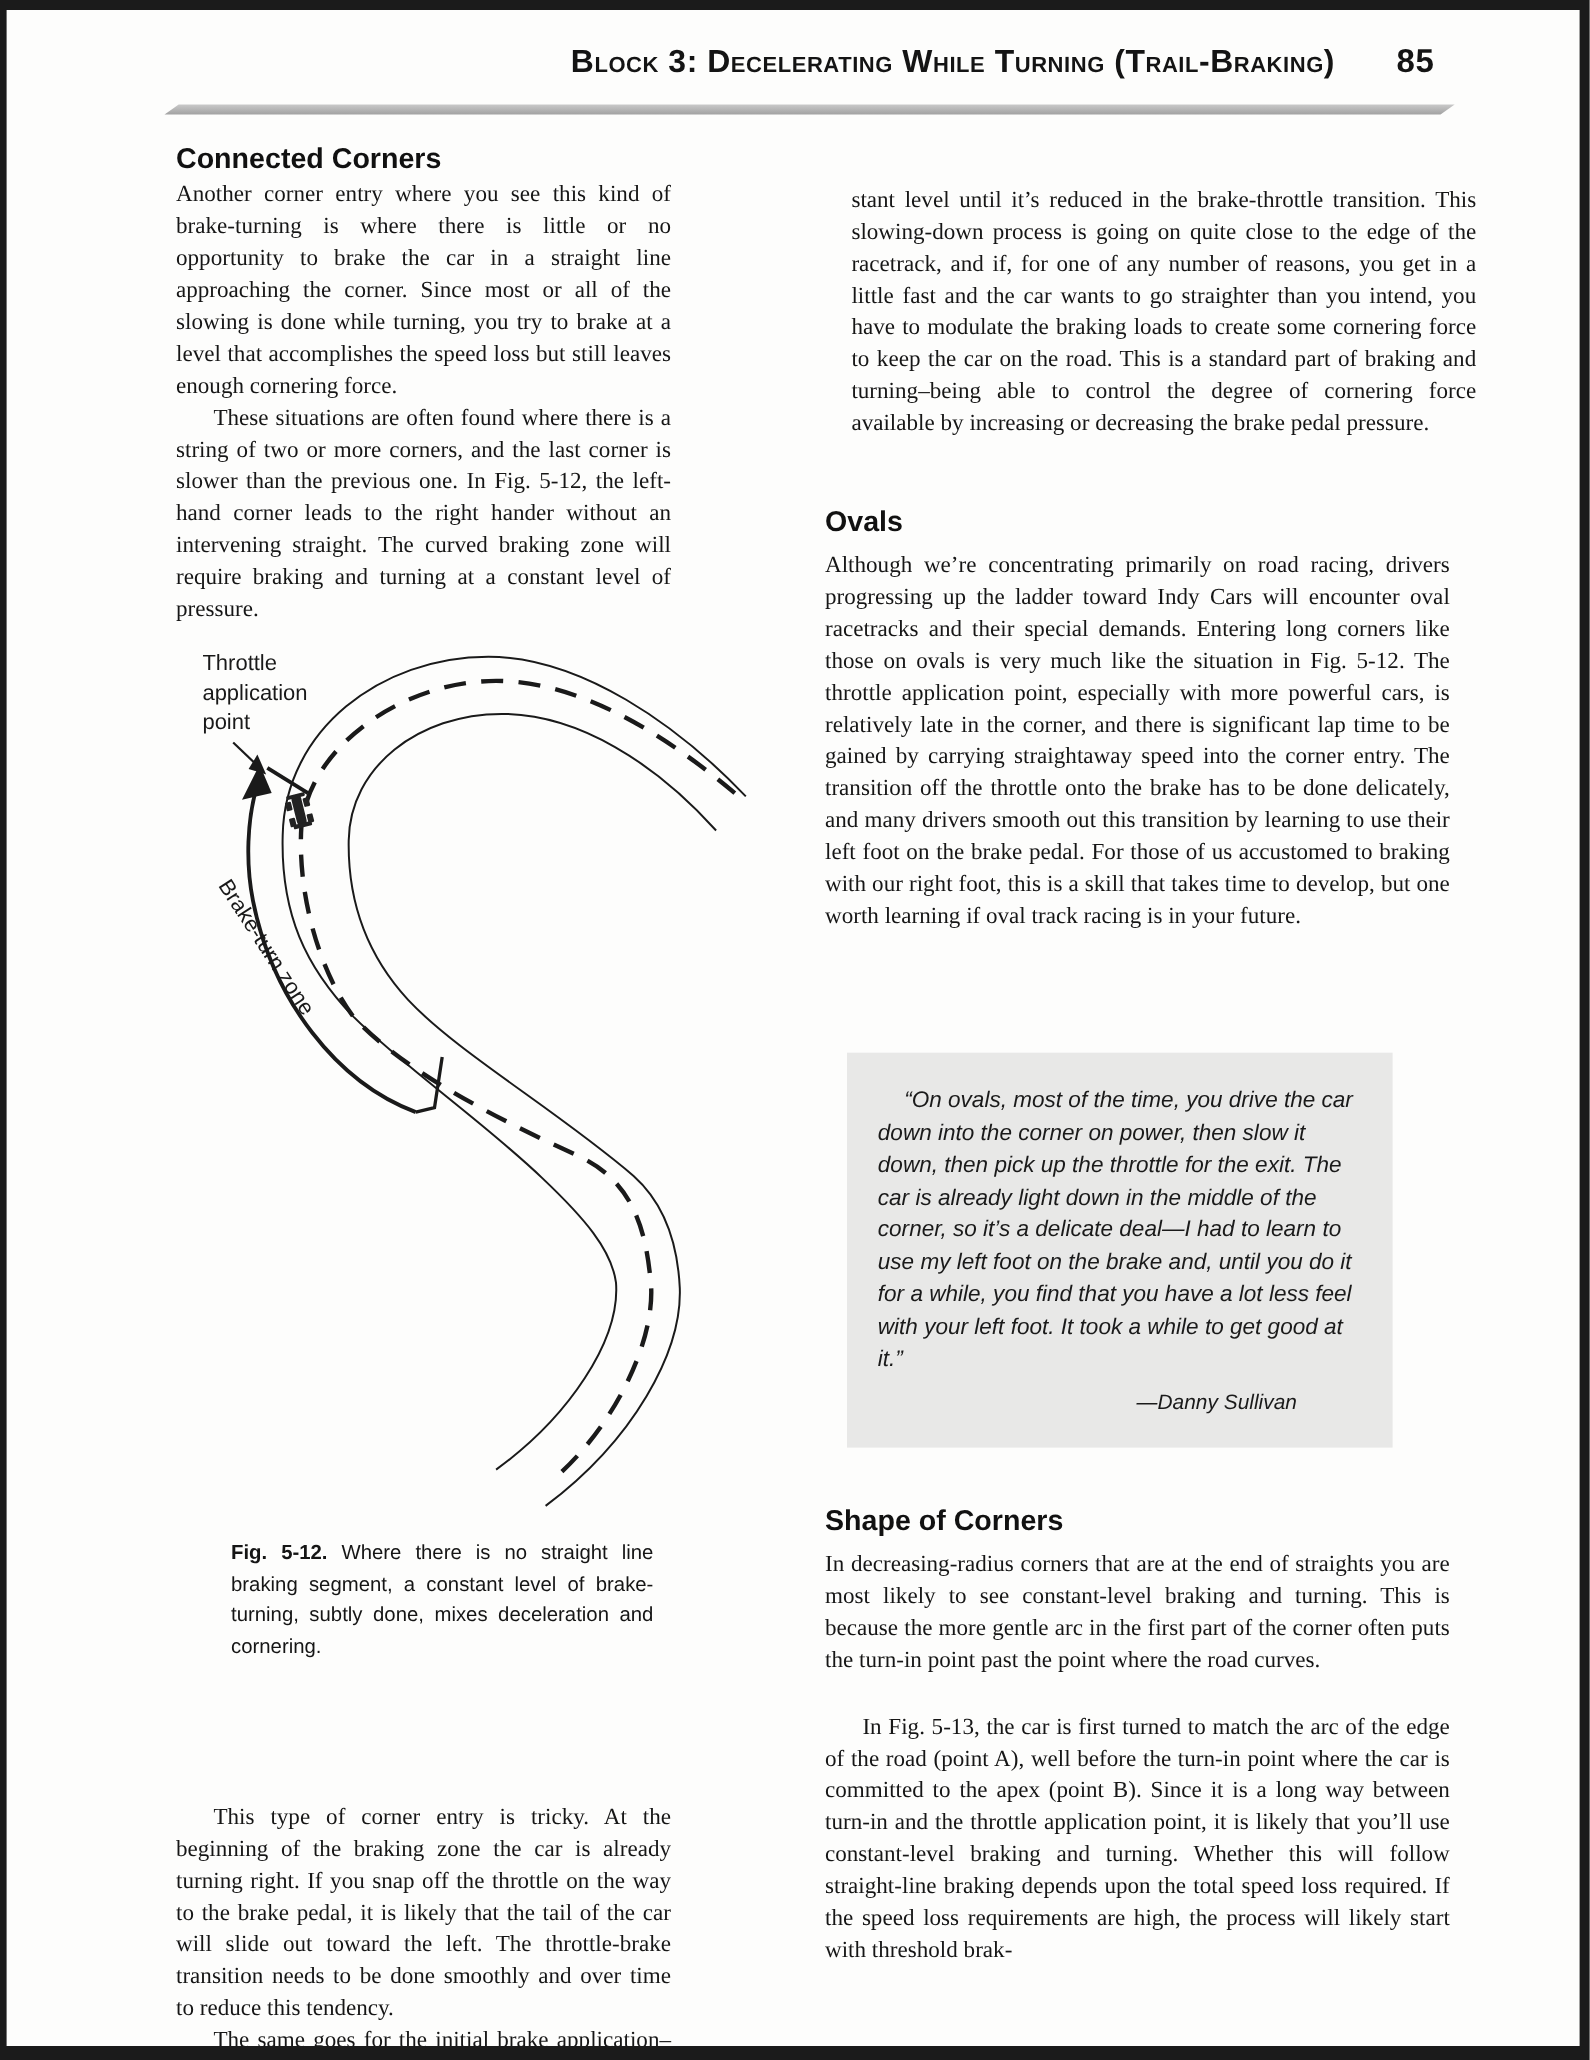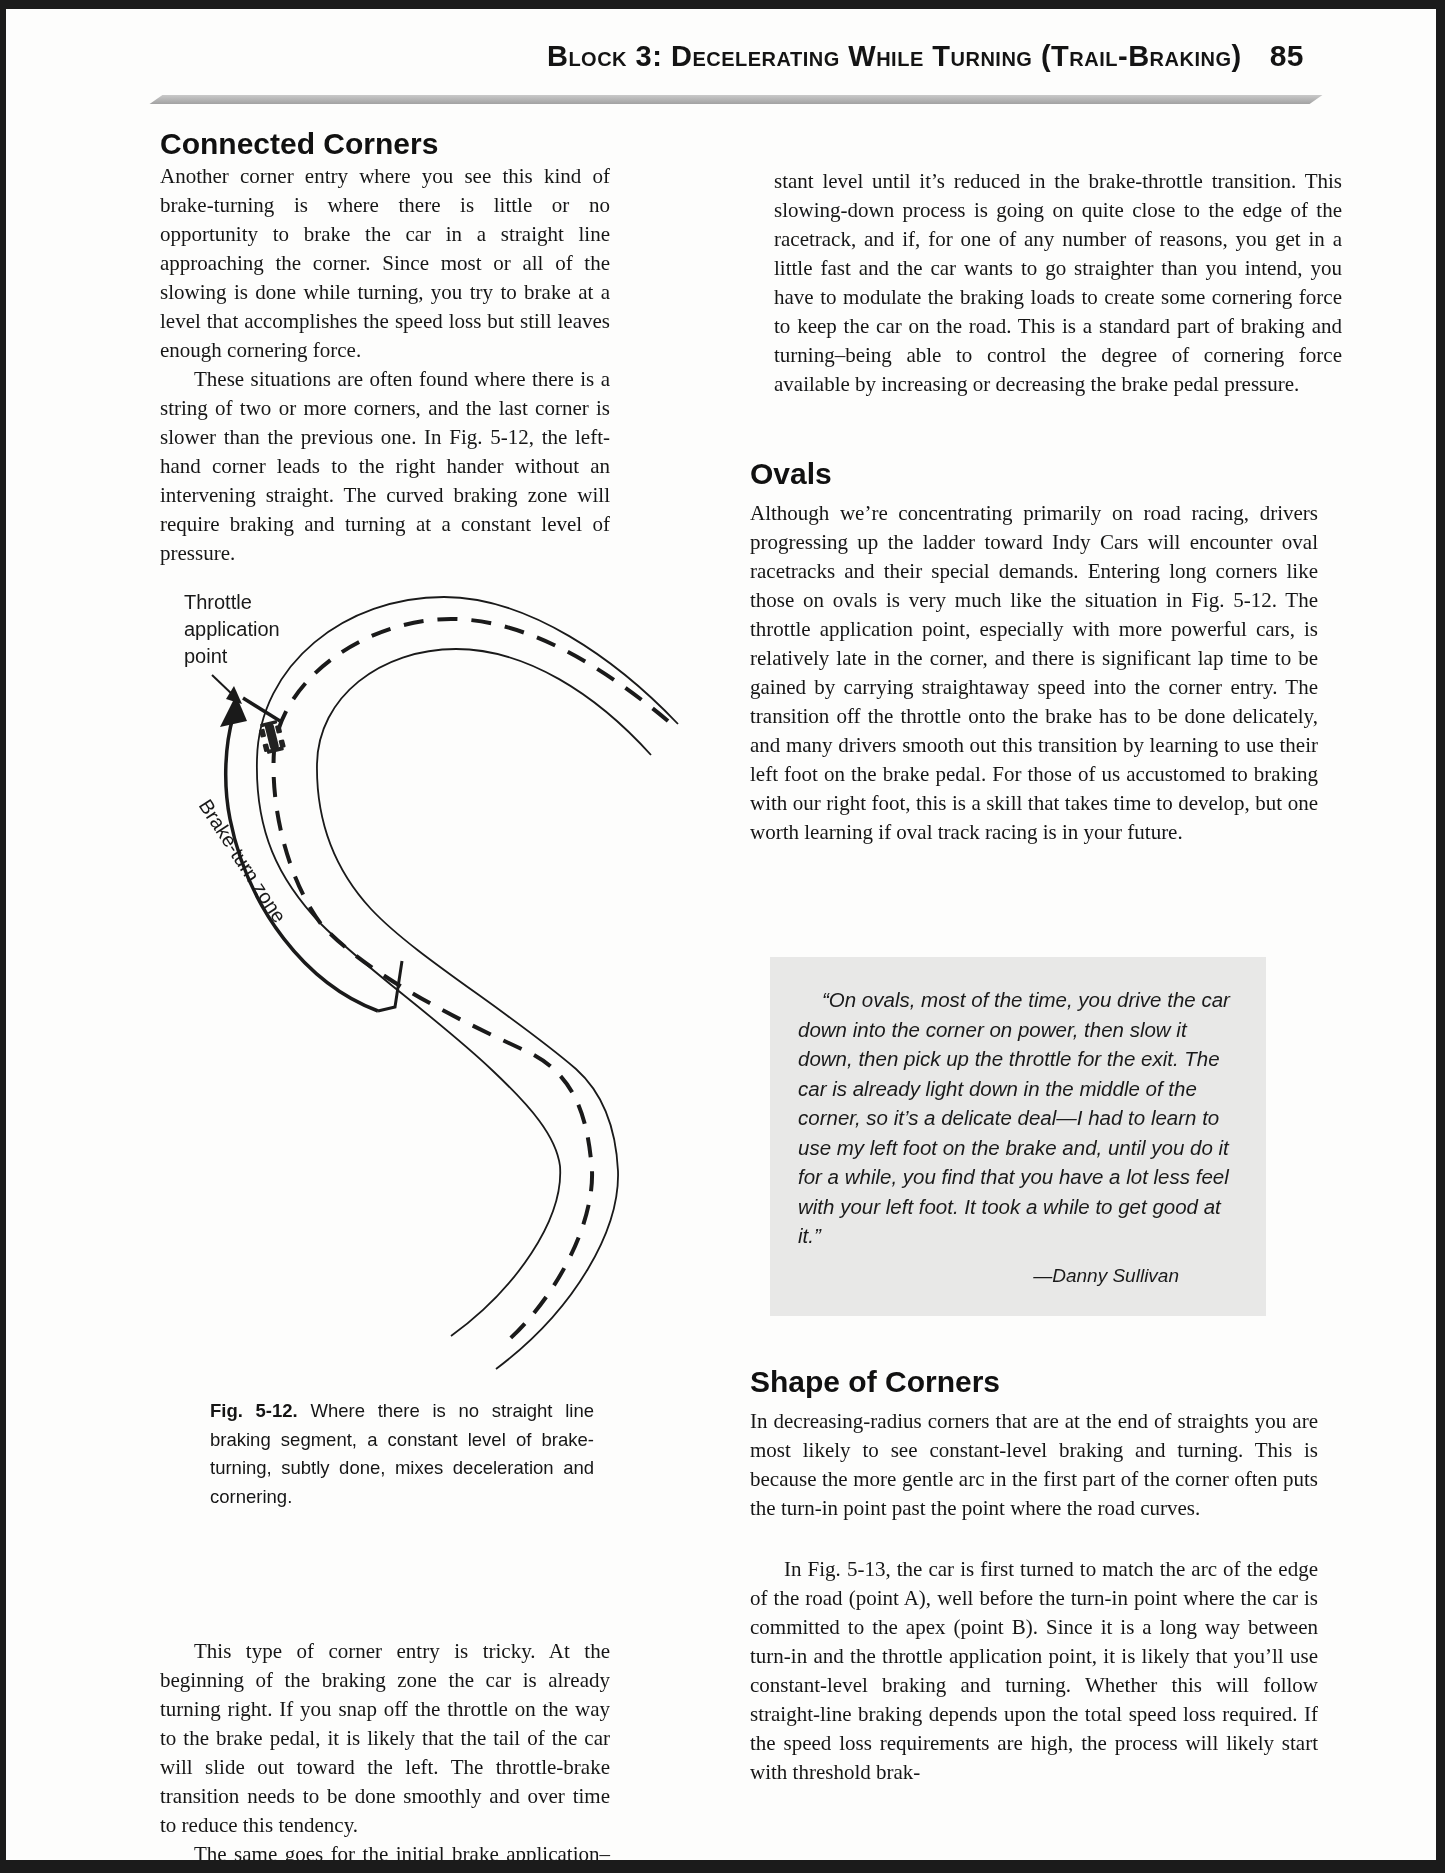"Block 3: Decelerating While Turning" .runhead { gap: 28px -> 56px }
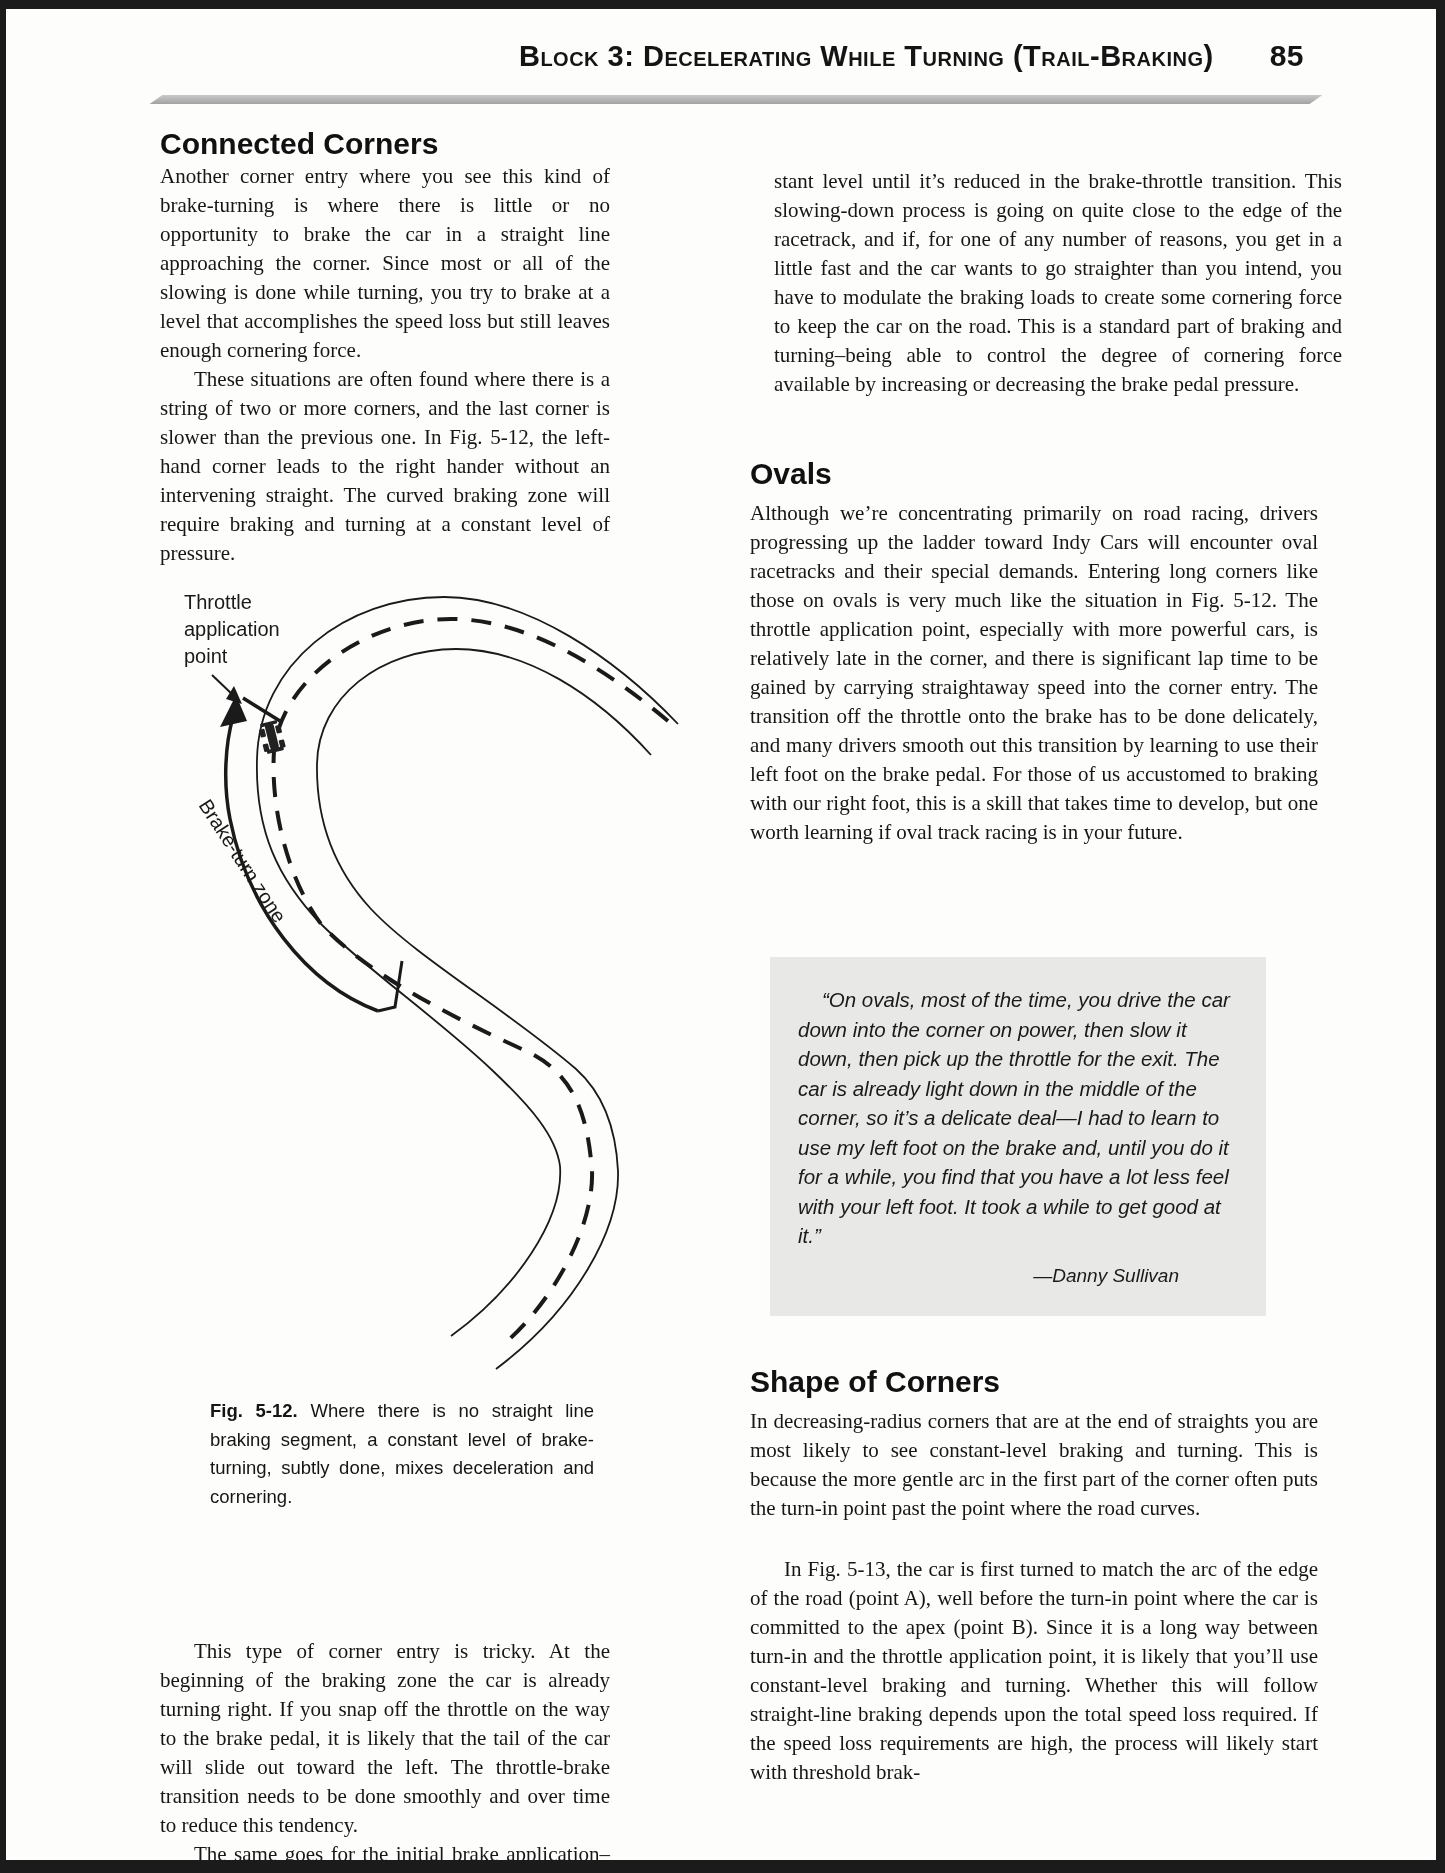"Connected Corners" h3.sec { font-size: 30px -> 26px }
